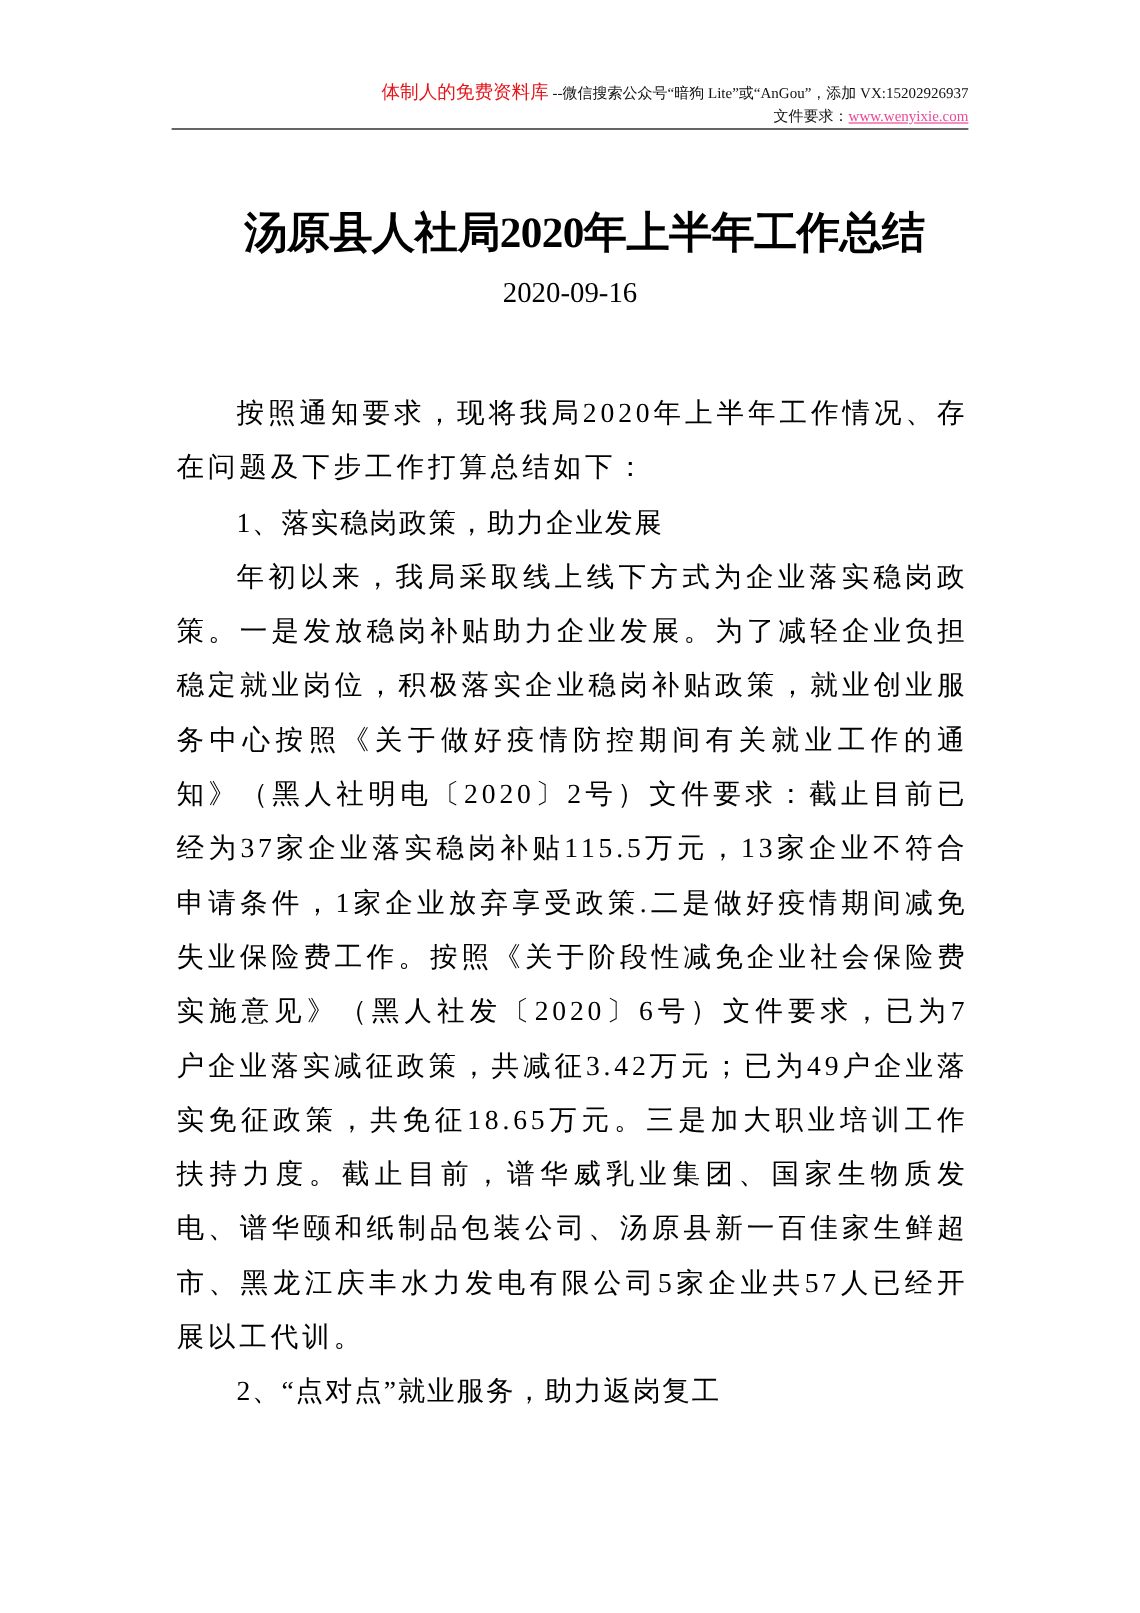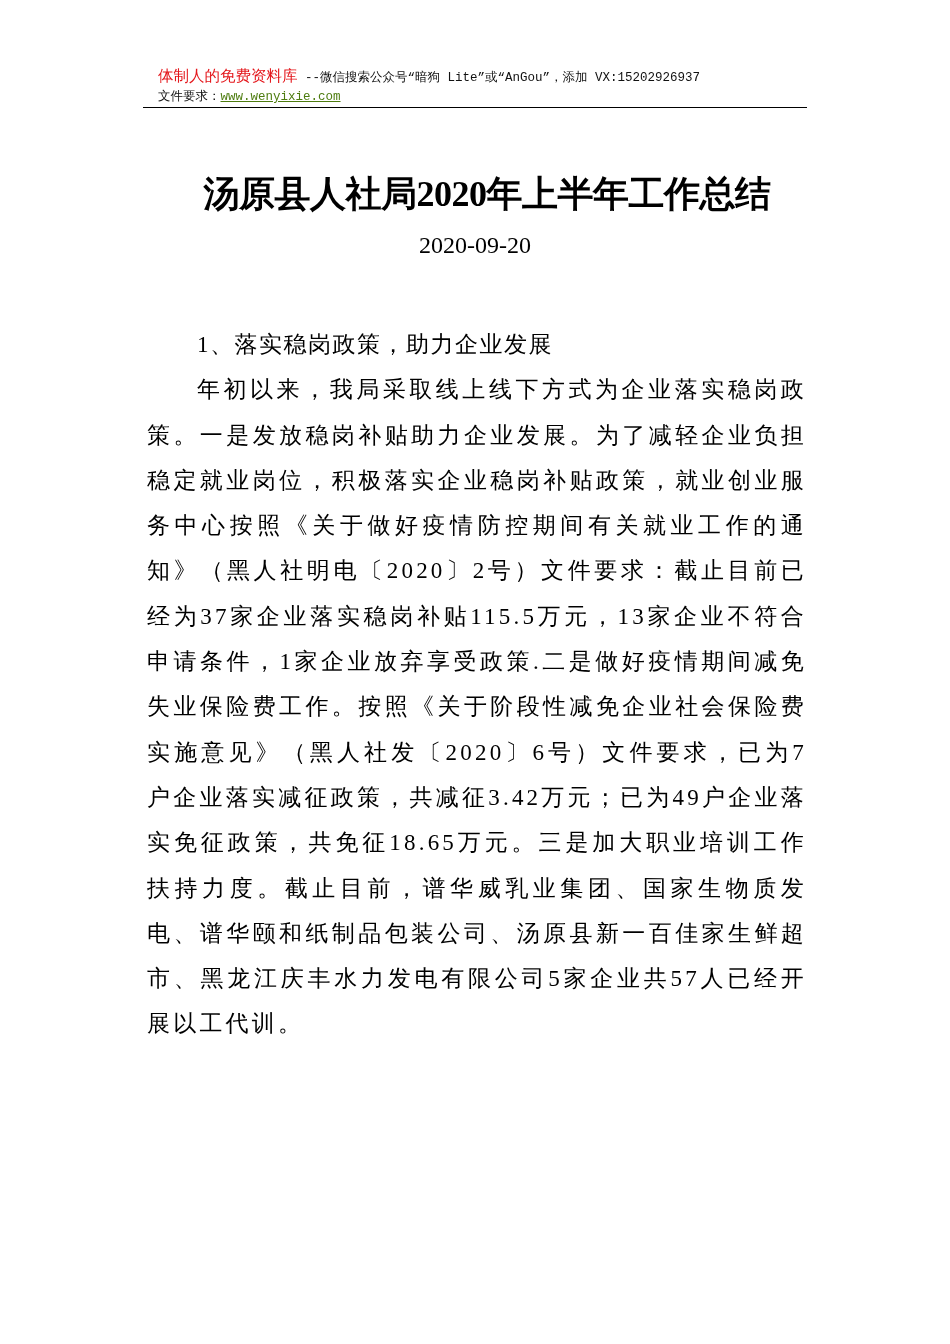"体制人的免费资料库 --微信搜索公众号“暗狗 Lite”或“AnGou”，添加" .header { font-family: Liberation Mono, monospace -> Liberation Serif, serif; left: 158px -> 143px; text-align: left -> right }
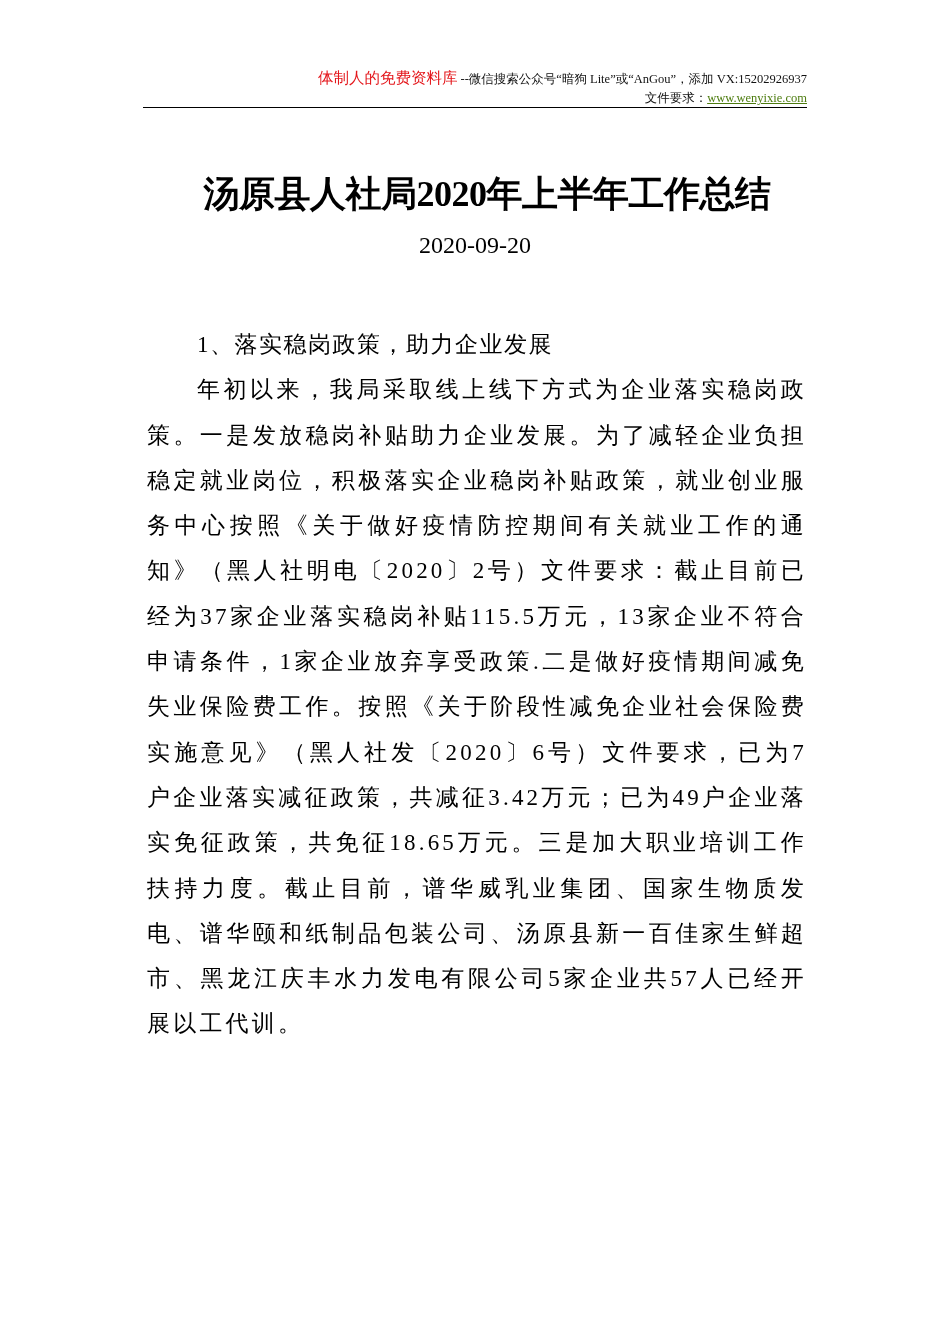"www.wenyixie.com" .header .link { color: #4d7c0f -> #ec4899 }
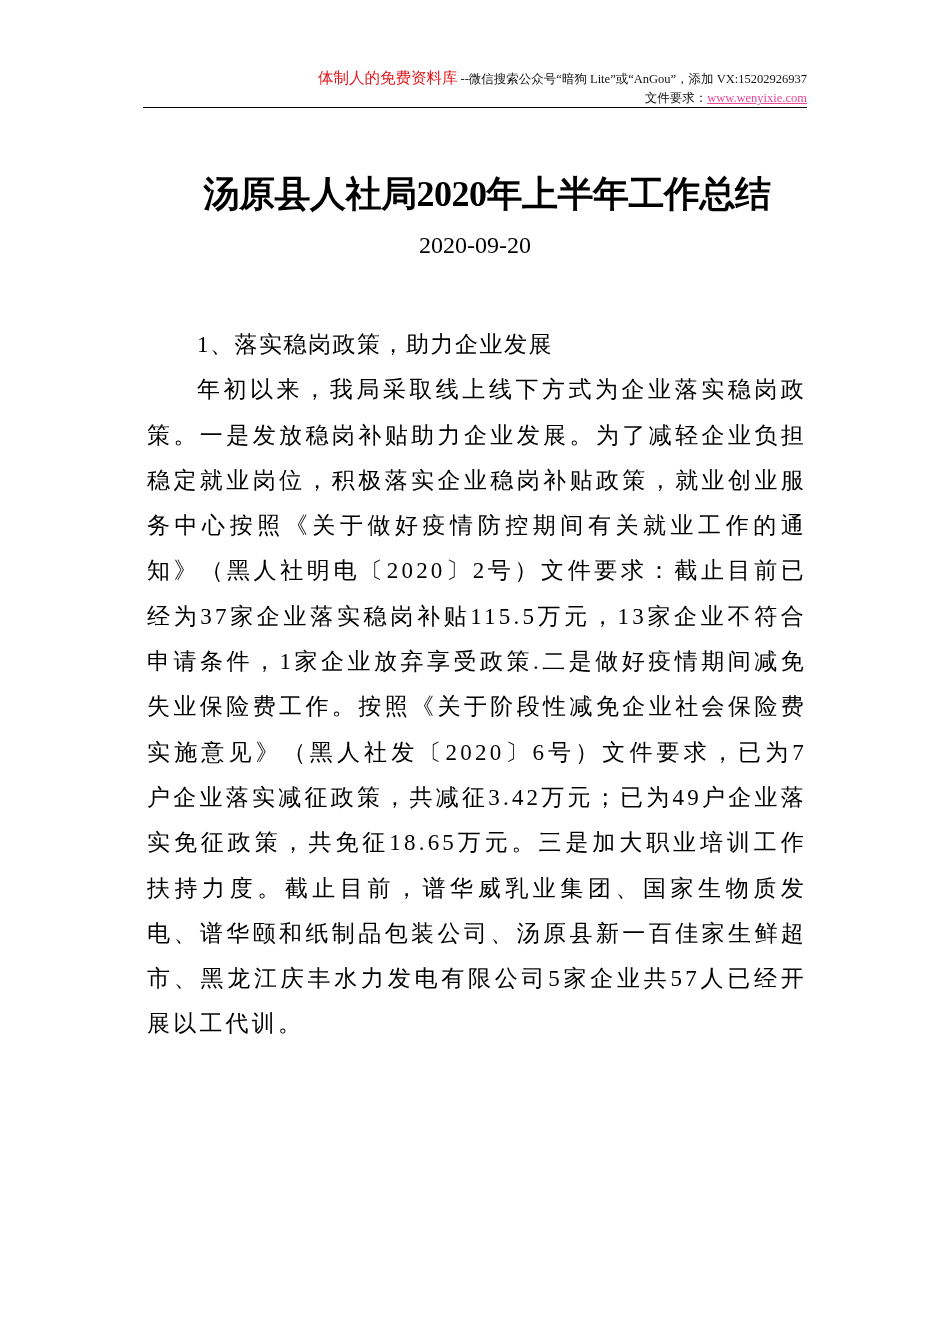"2020-09-20" div.date { text: 2020-09-20 -> 2020-09-16 }
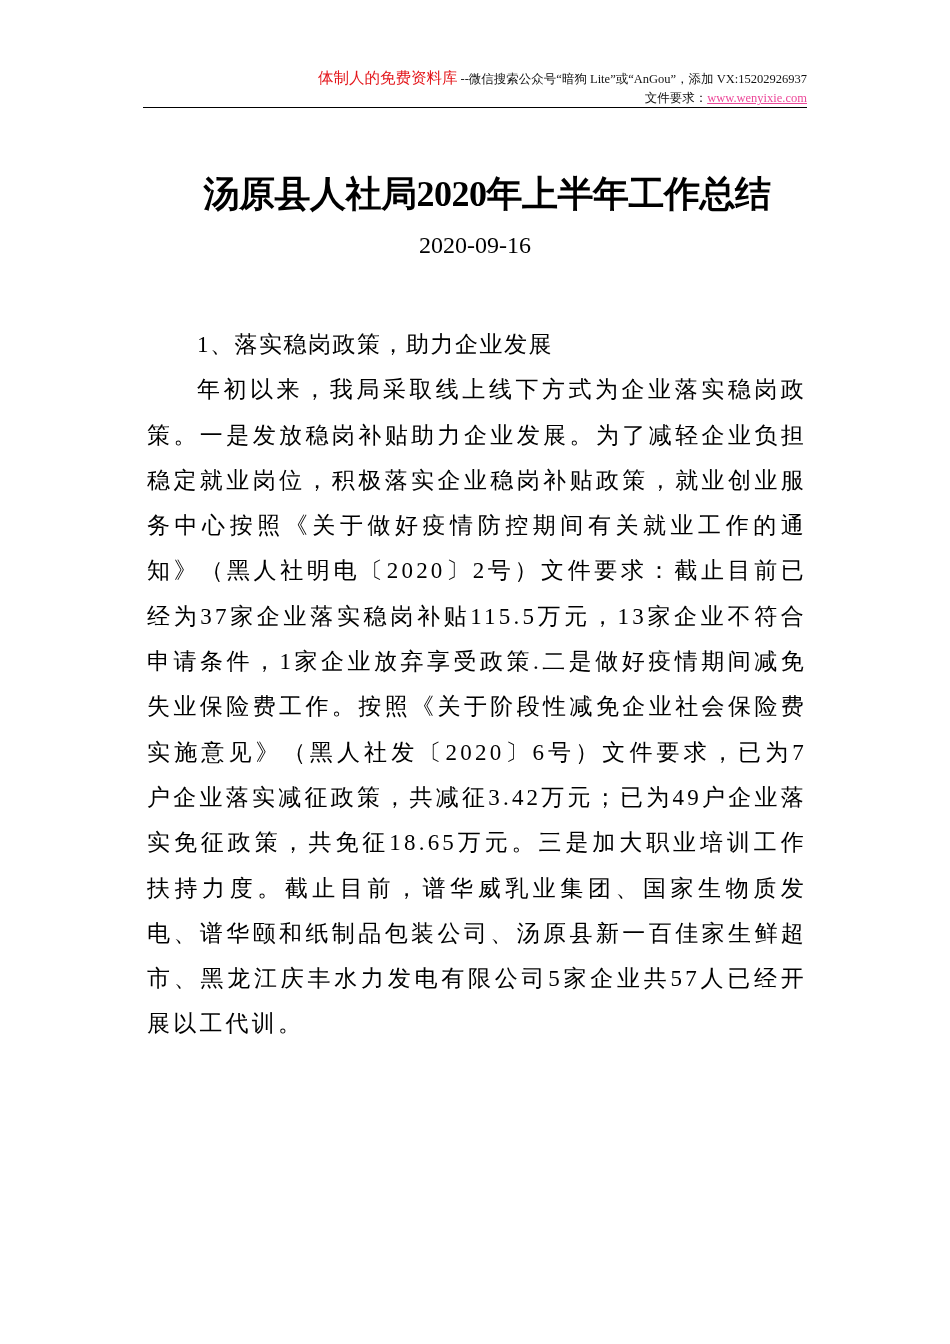"按照通知要求，现将我局2020年上半年工作情况、存在问题及下步工作打算总结如下：" p.indent { html: none -> <p>按照通知要求，现将我局2020年上半年工作情况、存在问题及下步工作打算总结如下：</p> }
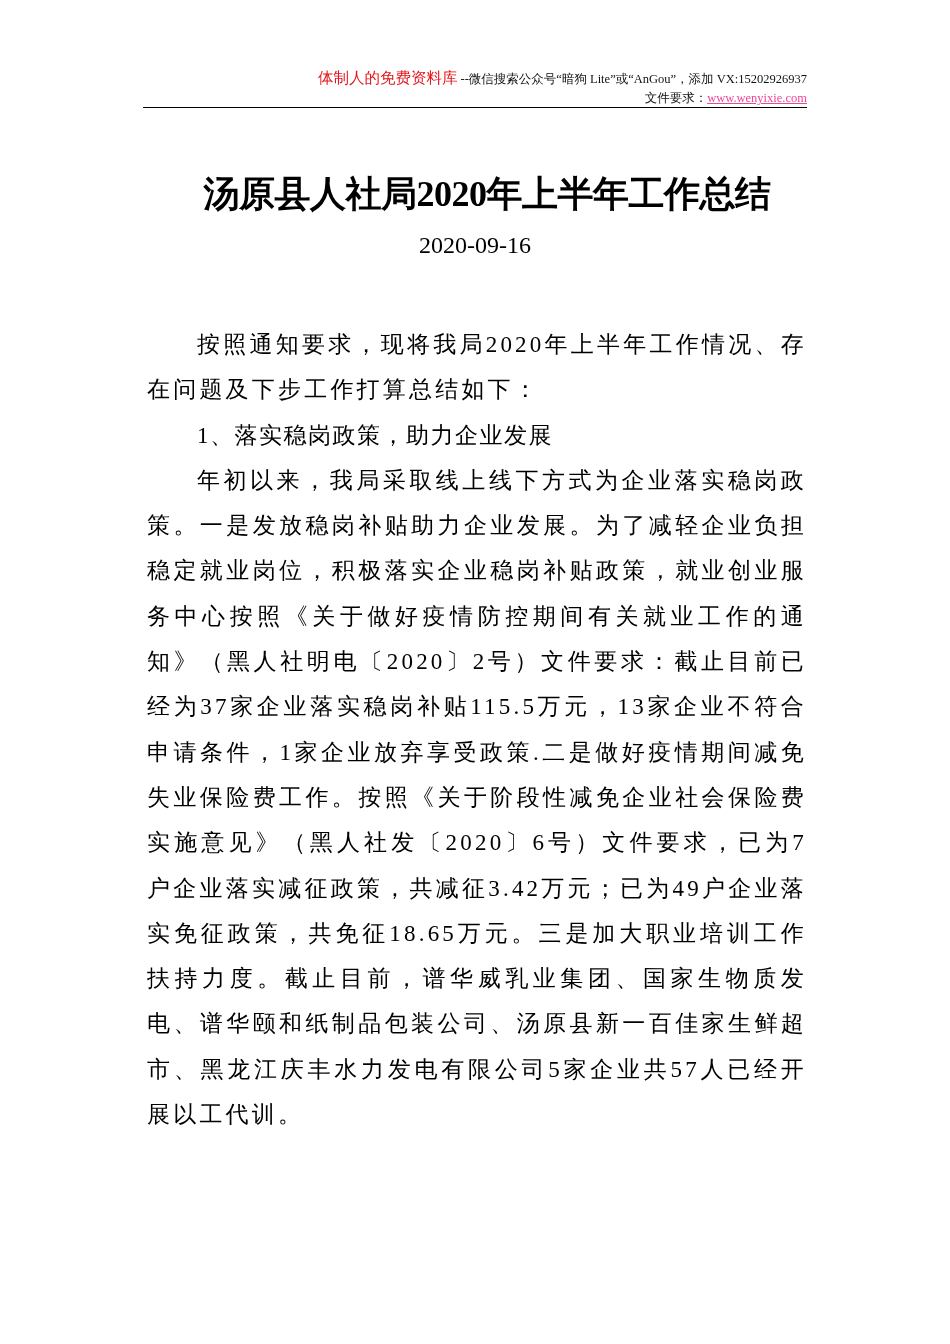"2、“点对点”就业服务，助力返岗复工" p.h3 { html: none -> <p>2、“点对点”就业服务，助力返岗复工</p> }
